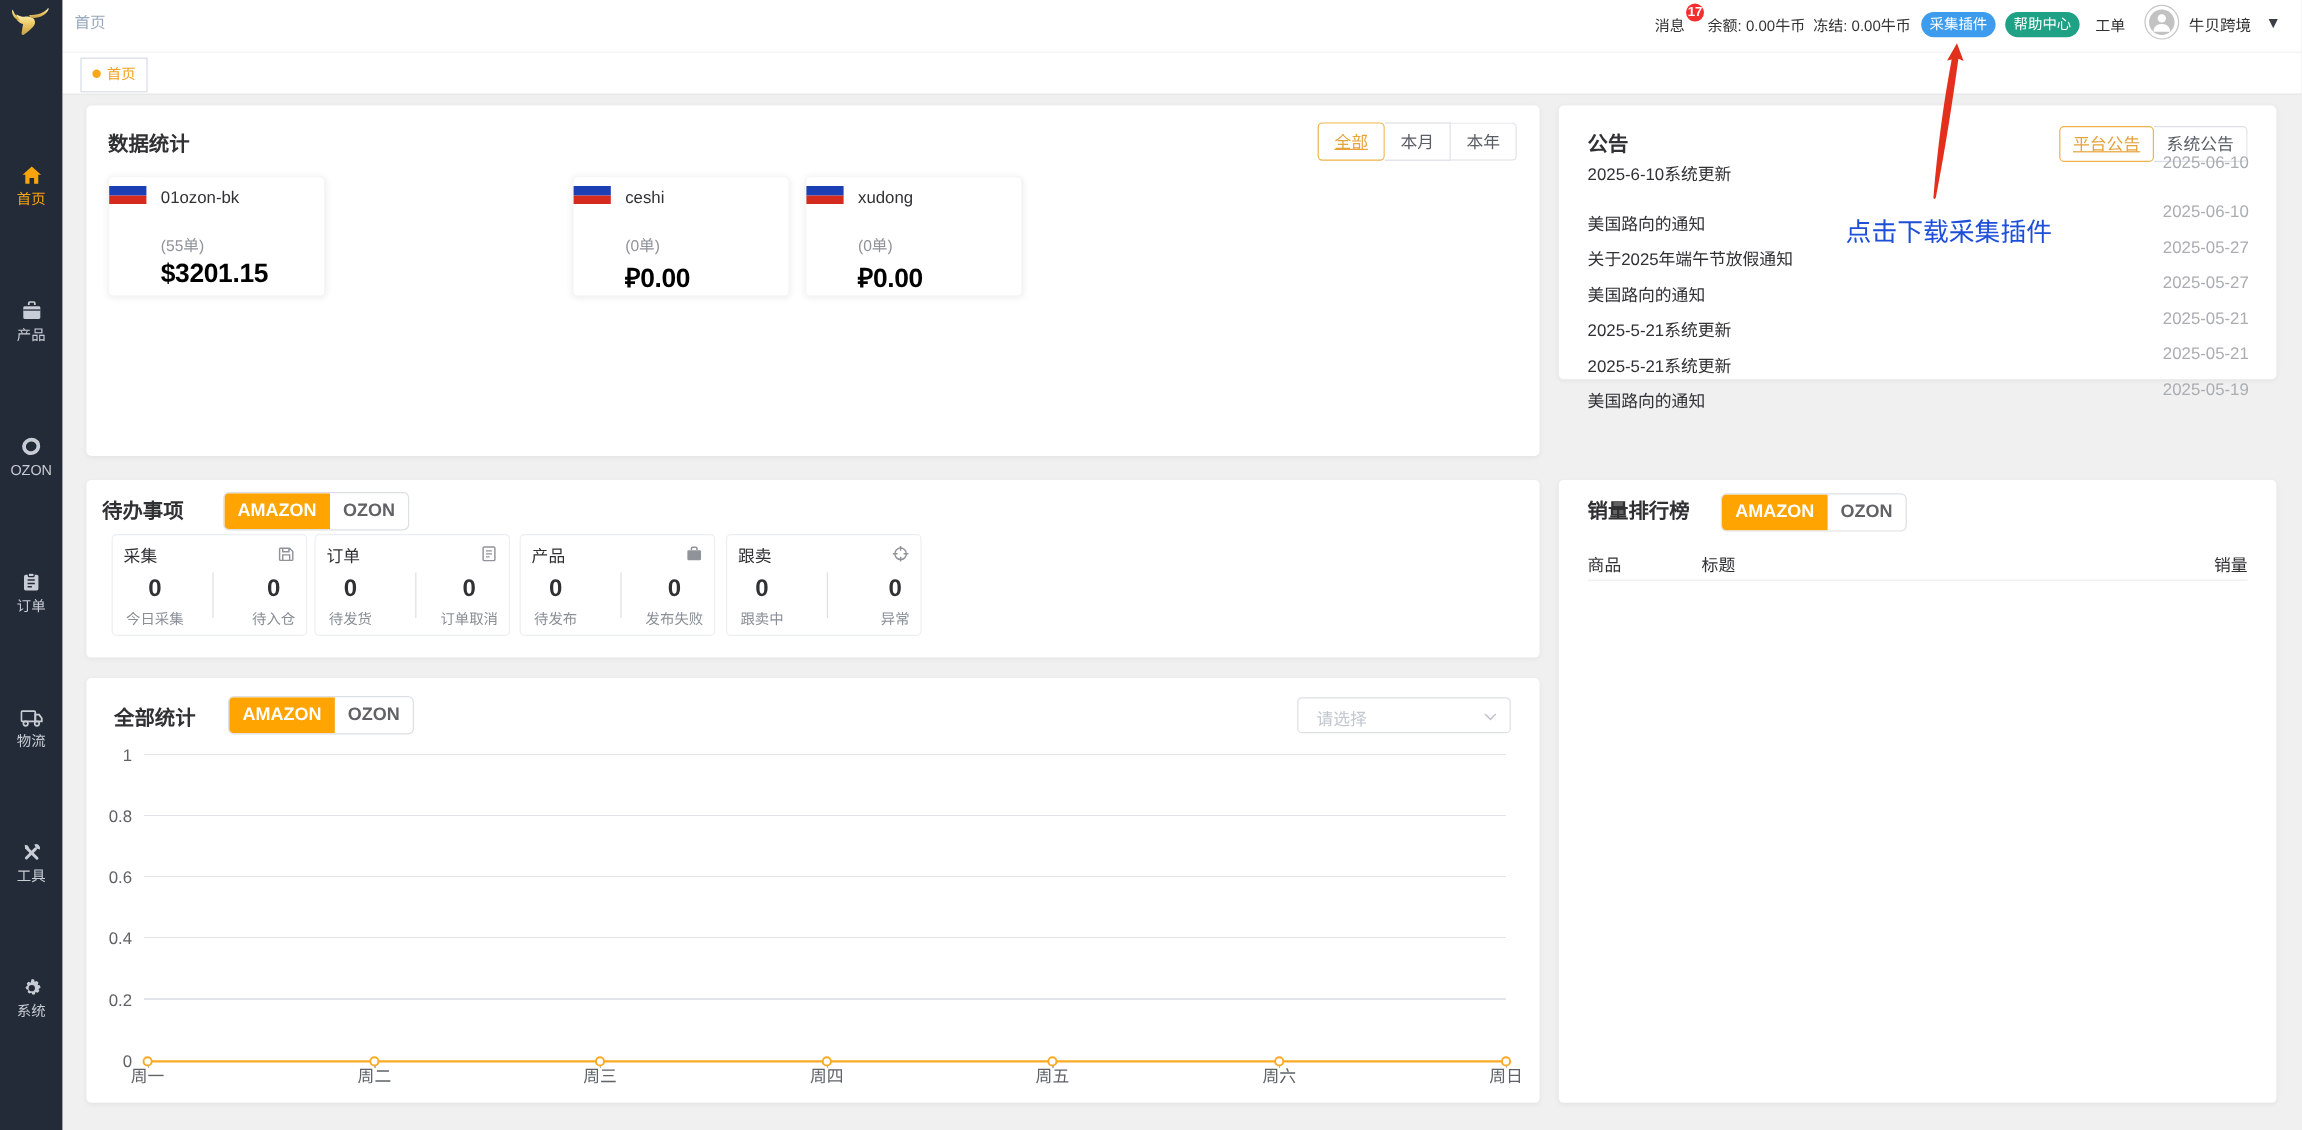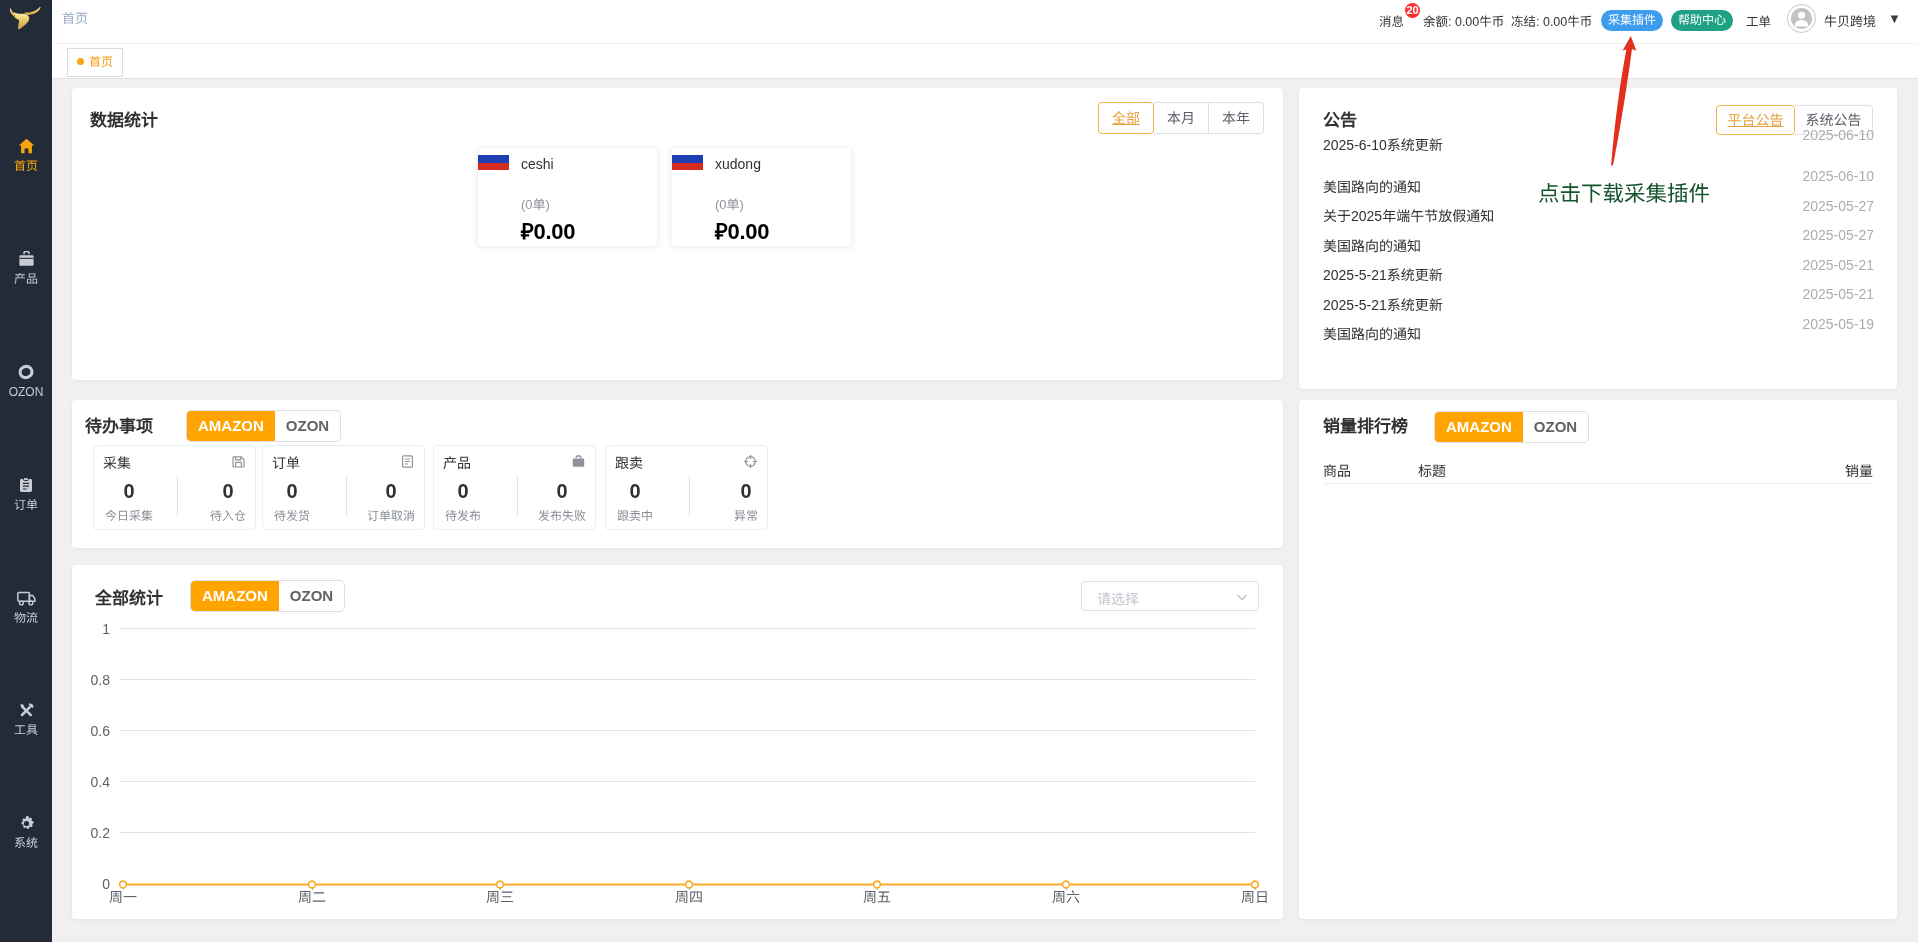"20" span { text: 20 -> 17 }
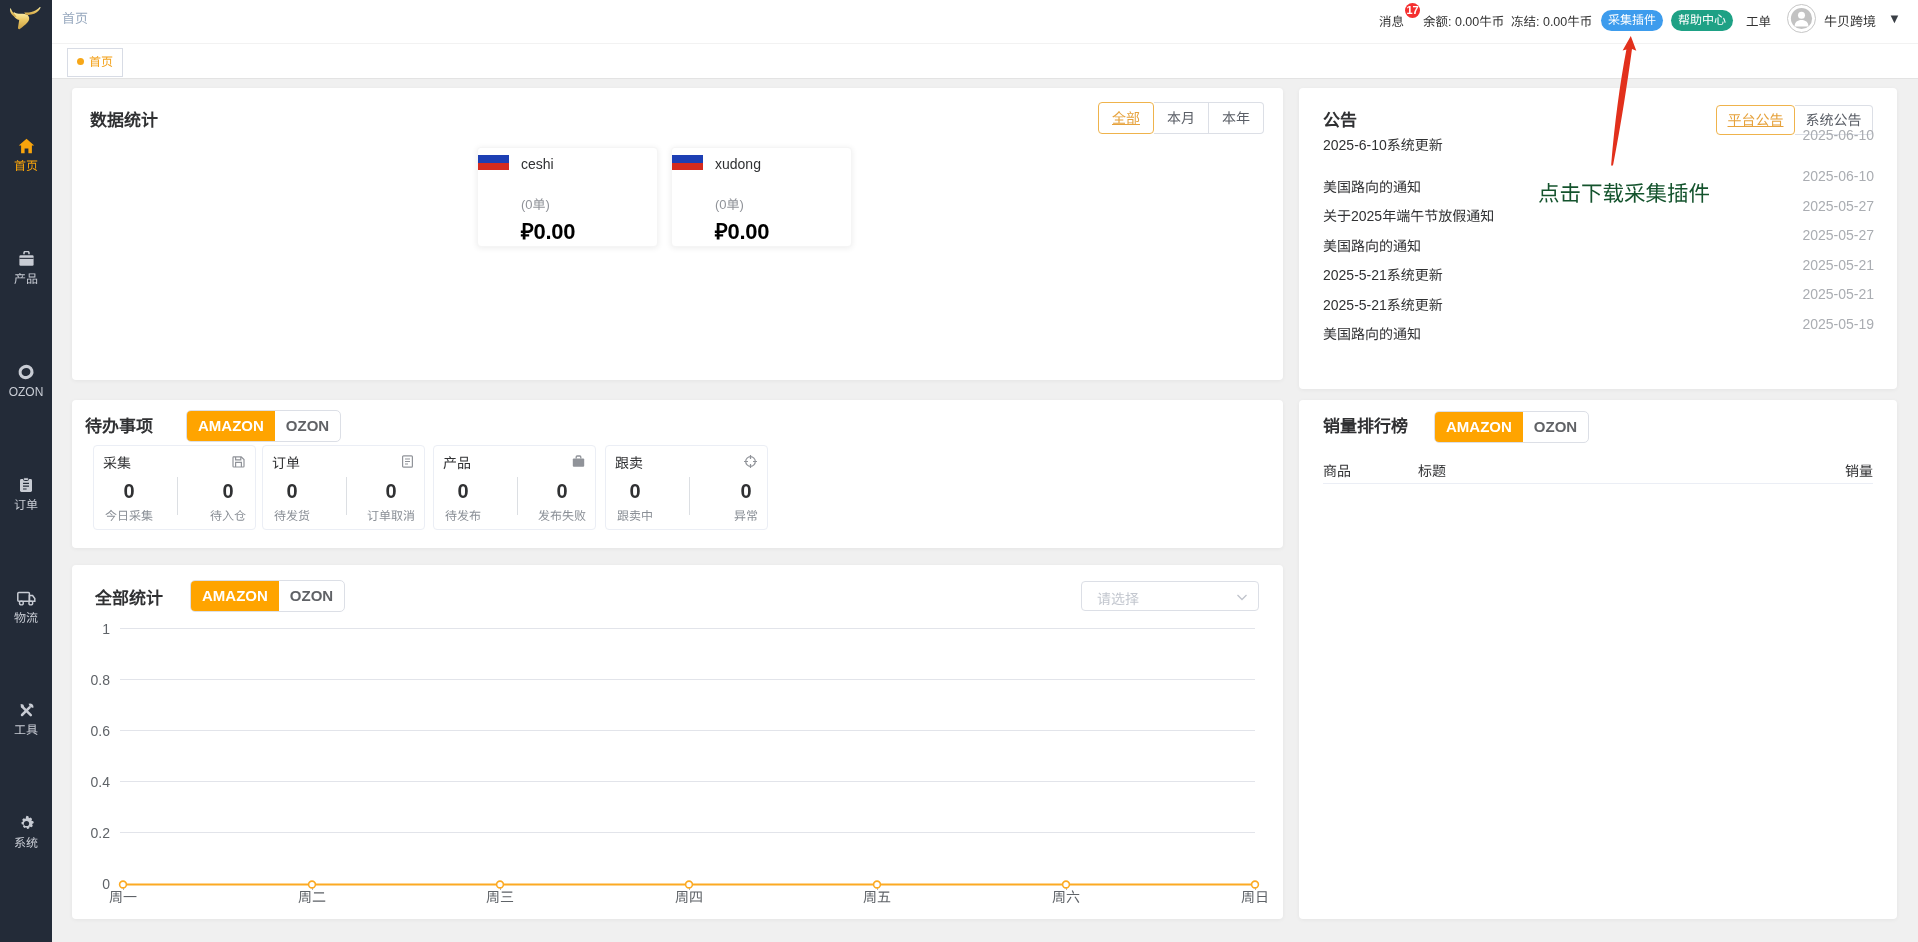"公告" #cardB { height: 301px -> 228px }
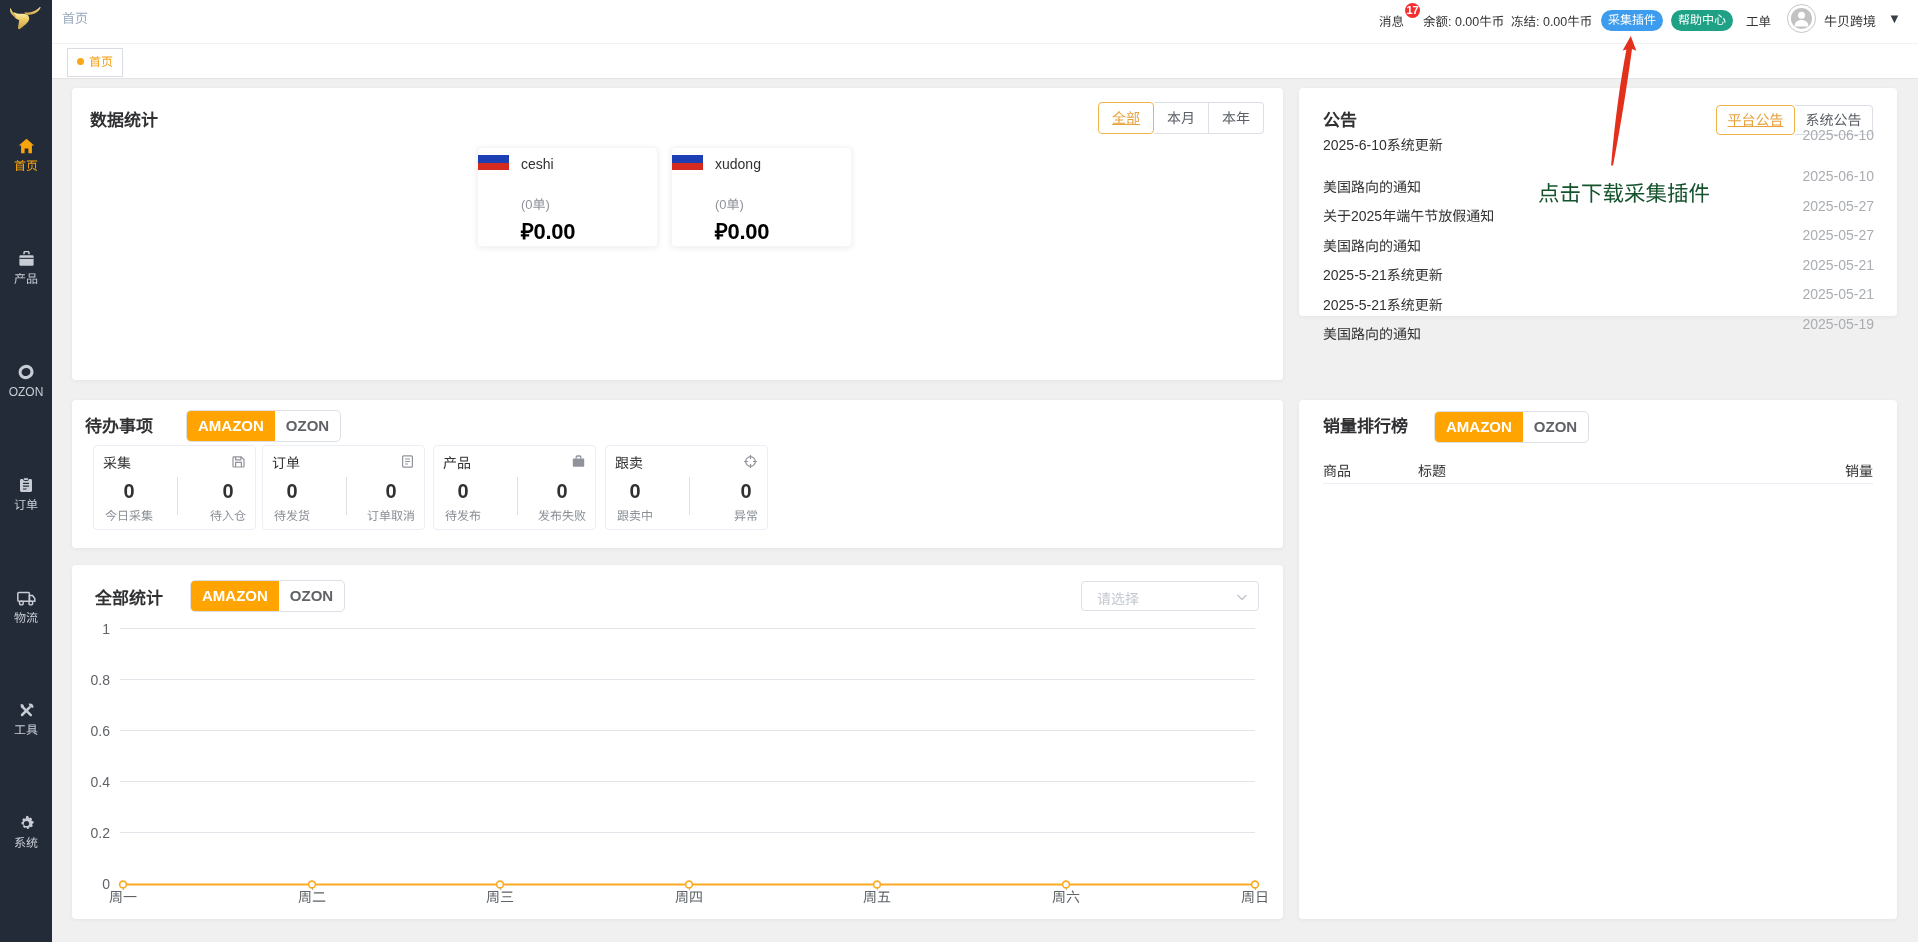"01ozon-bk" div.scard { html: none -> <div> <span> <i></i> <i></i> <i></i> </span> <span>01ozon-bk</span> <span>(55单)</span> <span>$3201.15</span> </div> }
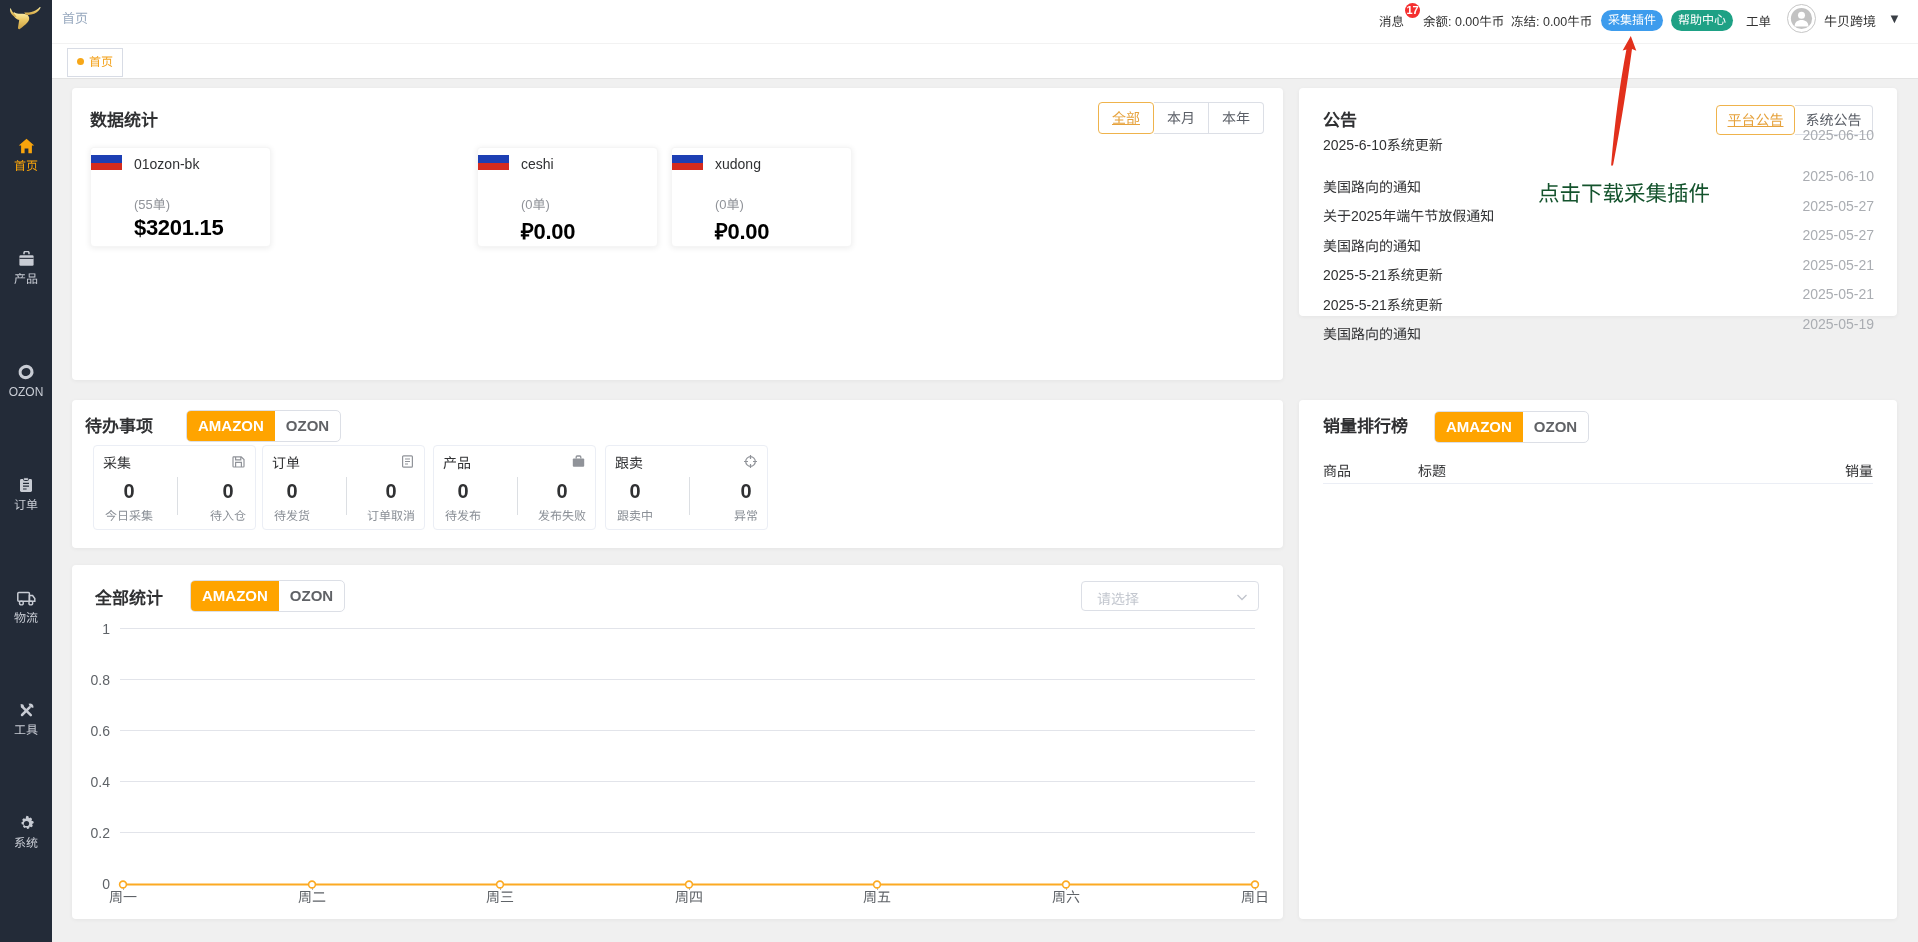"点击下载采集插件" #annotext { color: #14532d -> #1d4ed8 }
